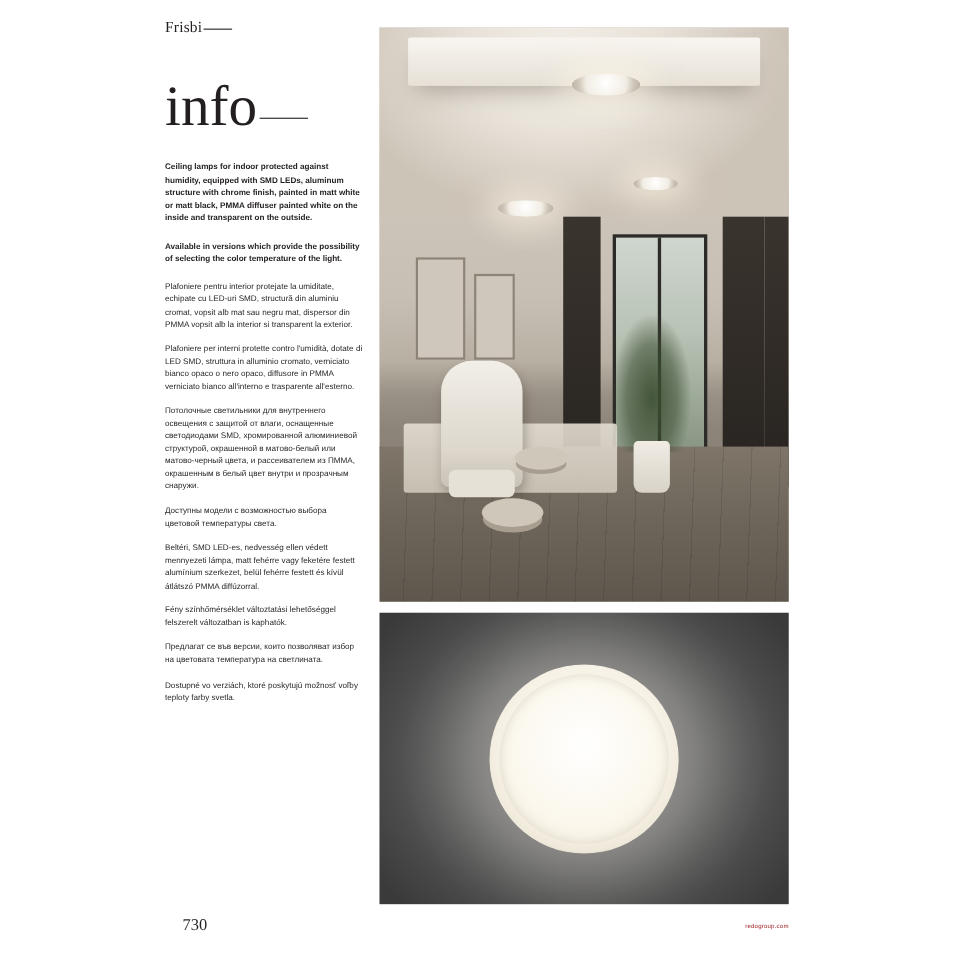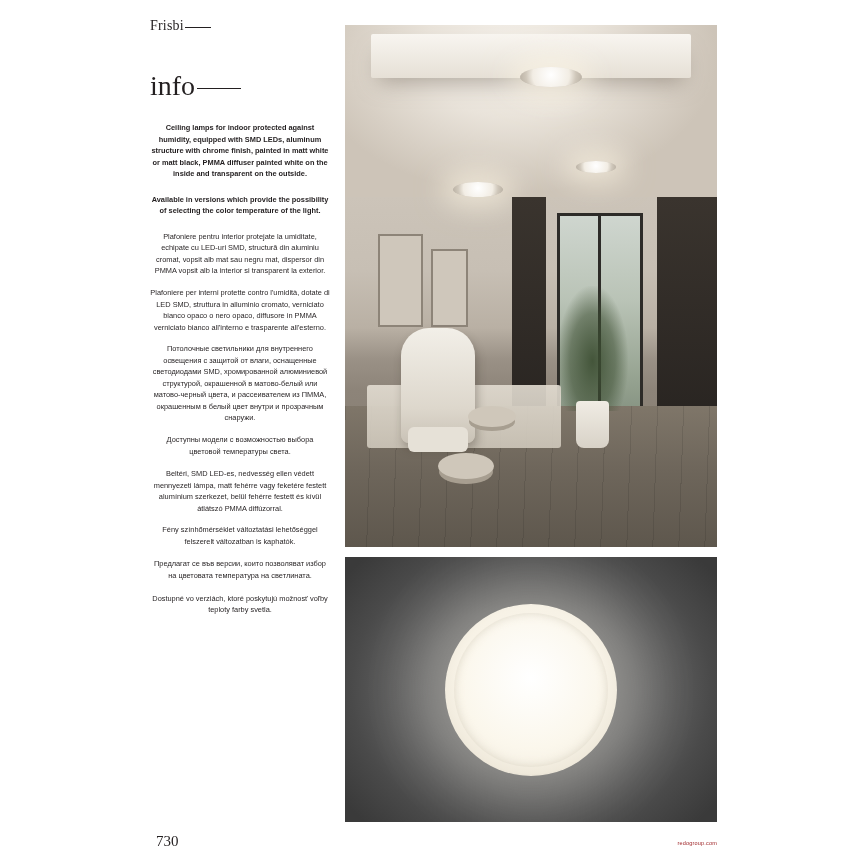"info" .title { font-size: 28px -> 52px }
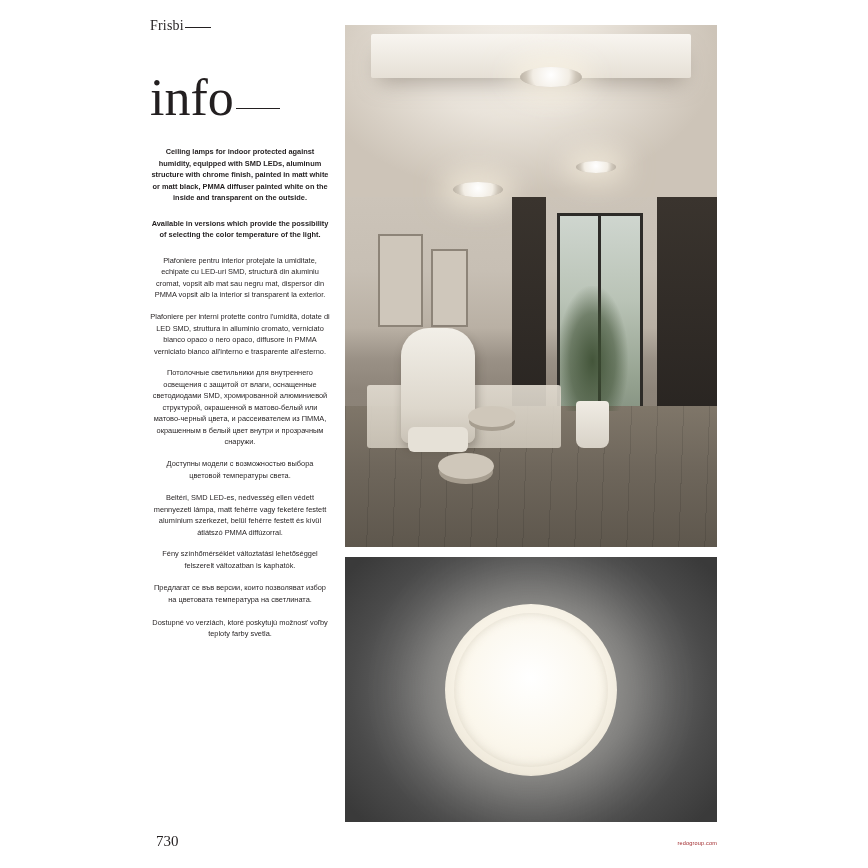"Ceiling lamps for indoor protected" .desc-block p { text-align: center -> none }
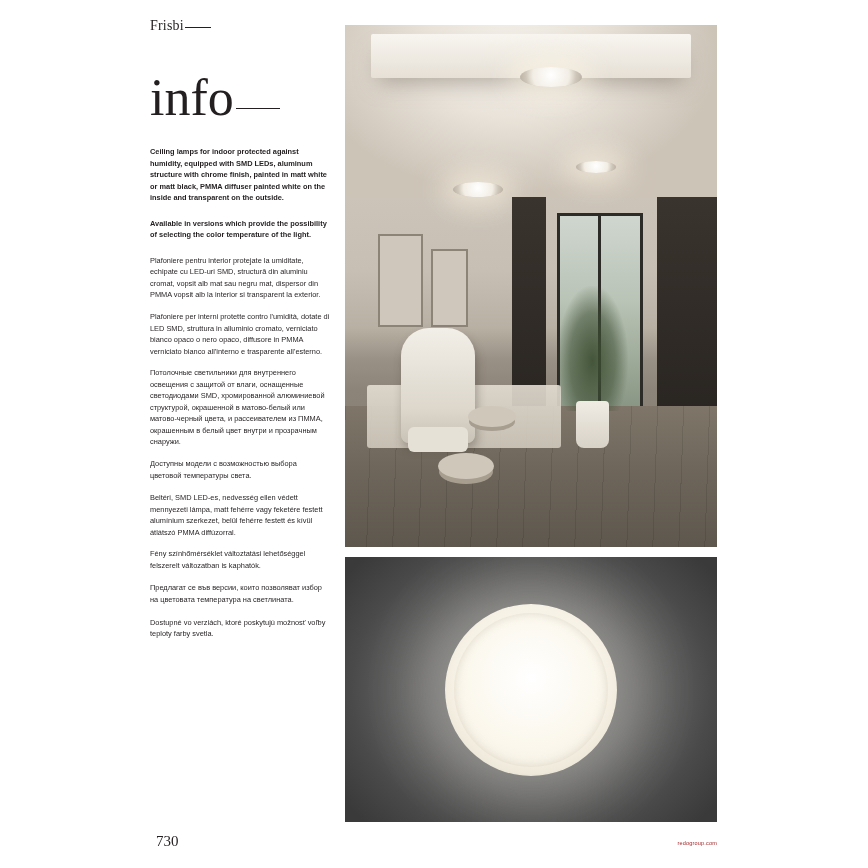"730" .page-number { left: 156px -> 166px }
